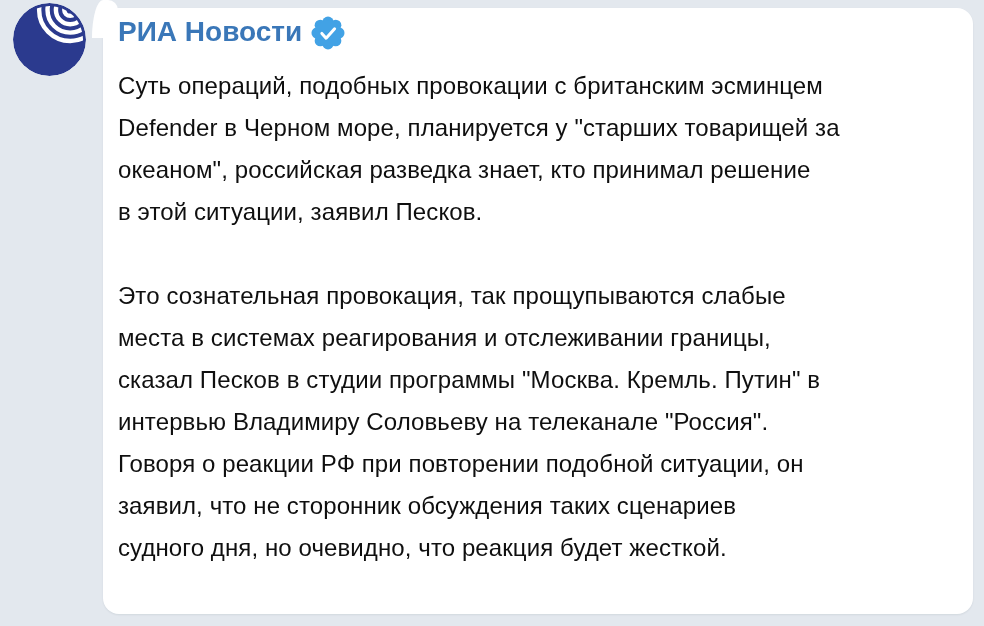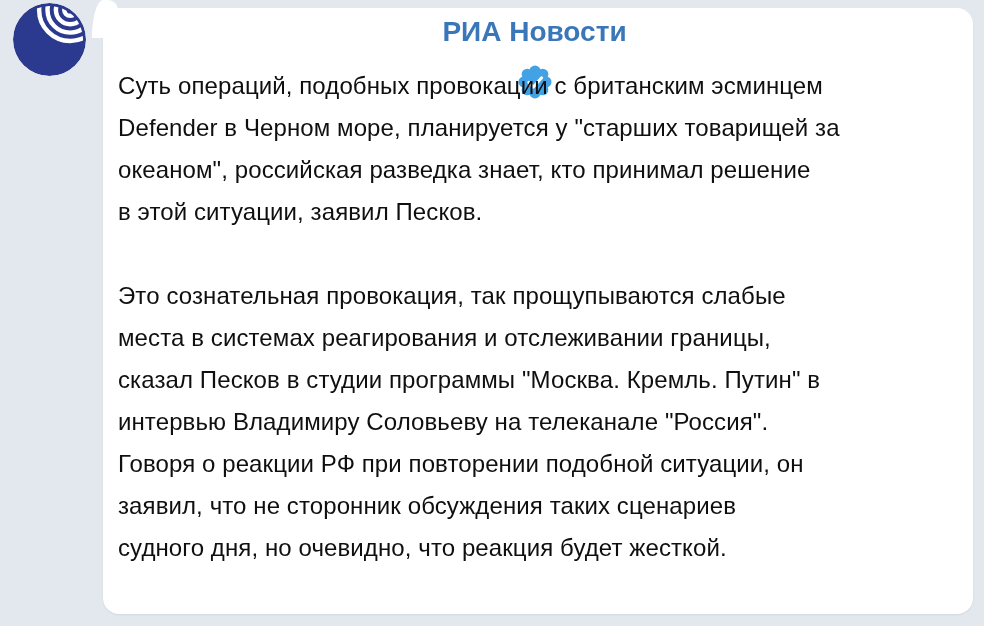"РИА Новости" .name-row { flex-direction: column -> none }
